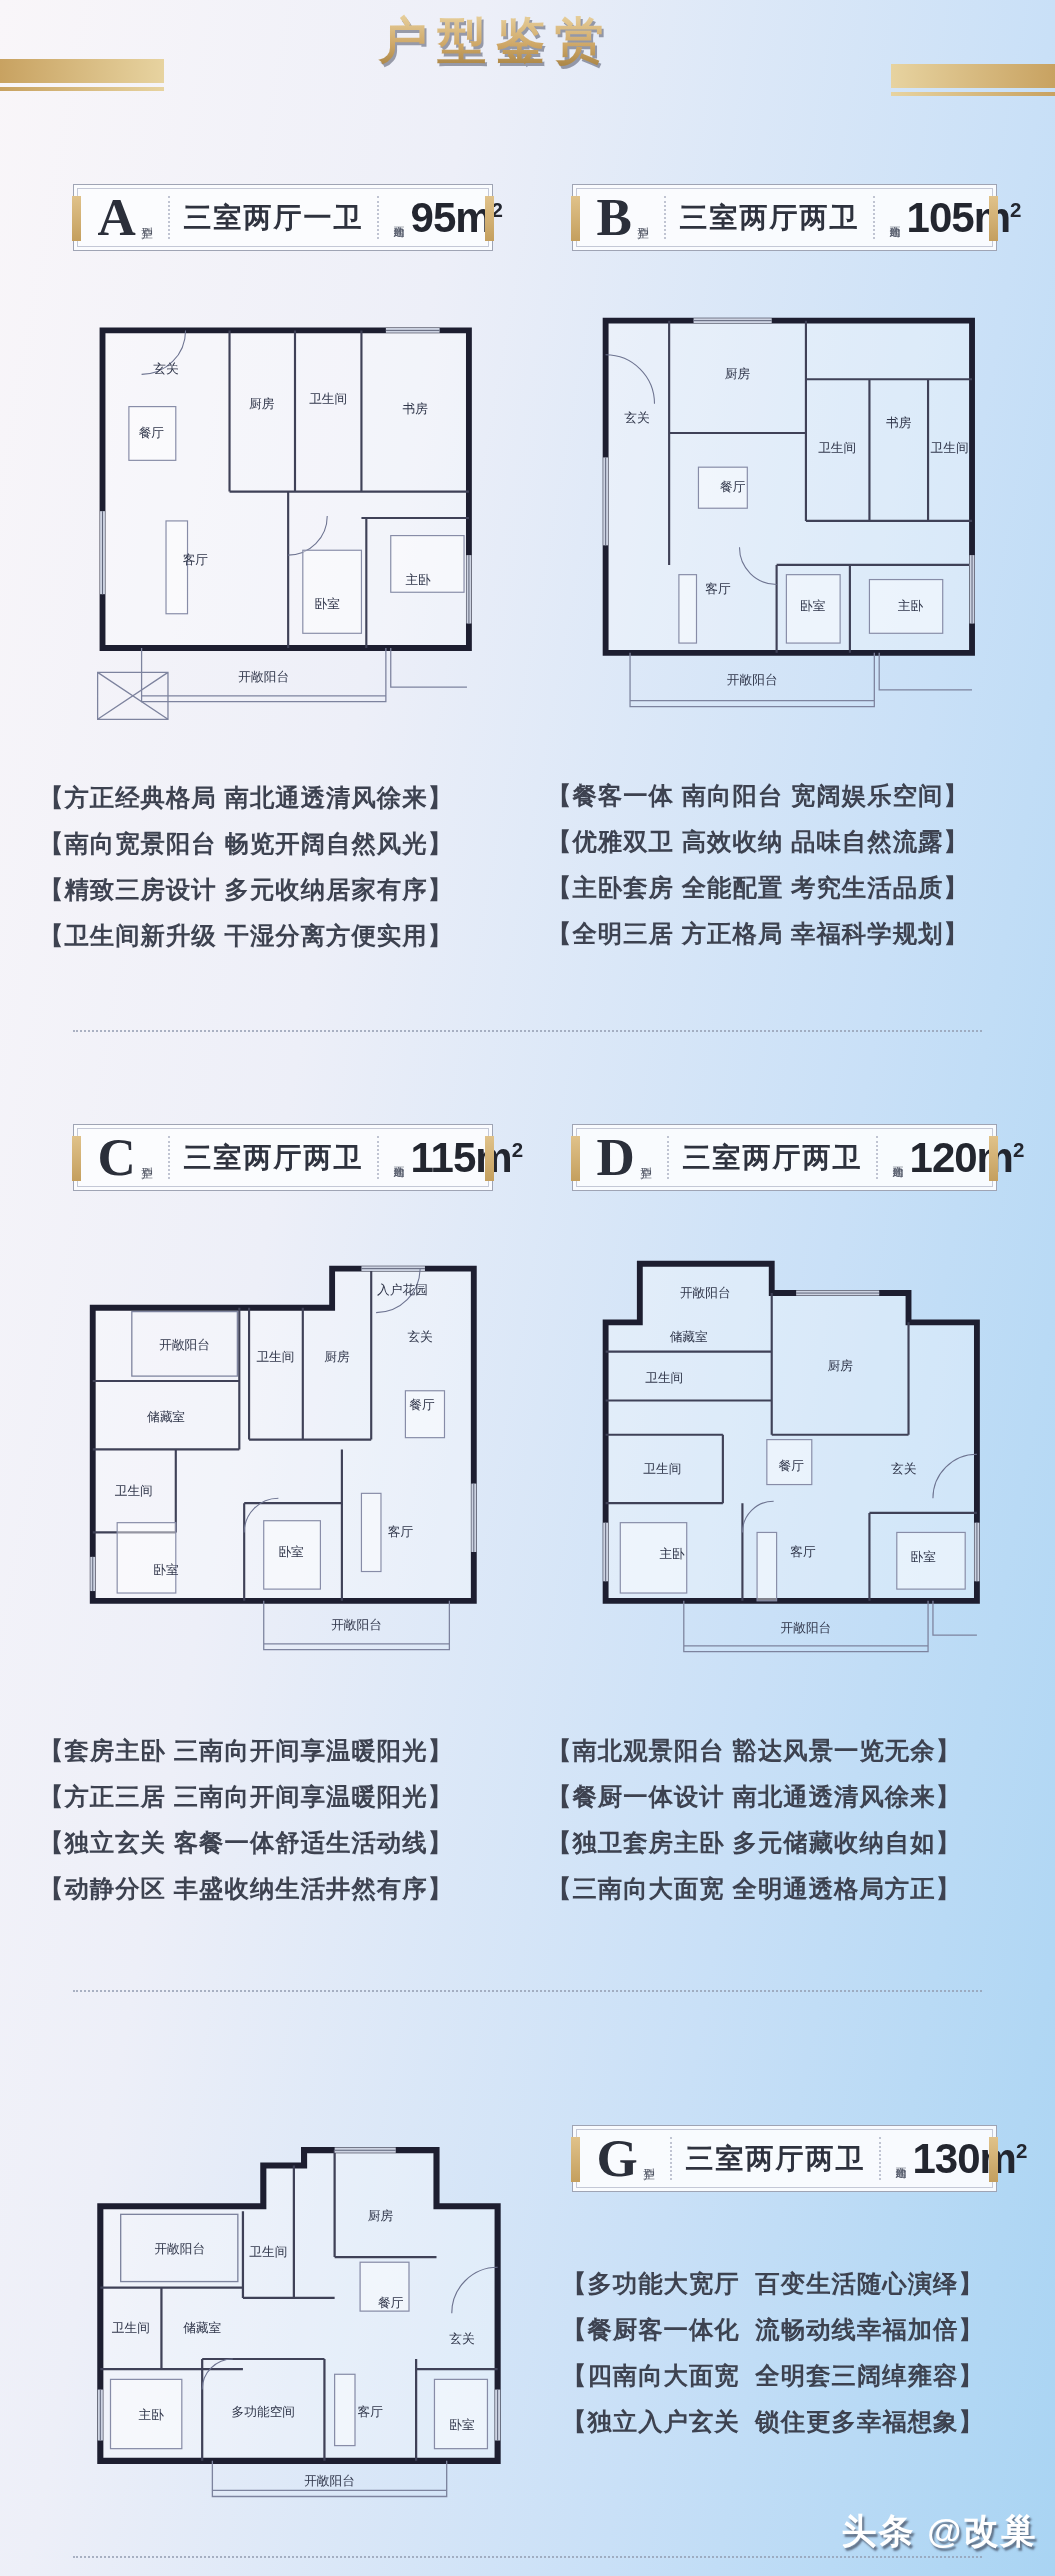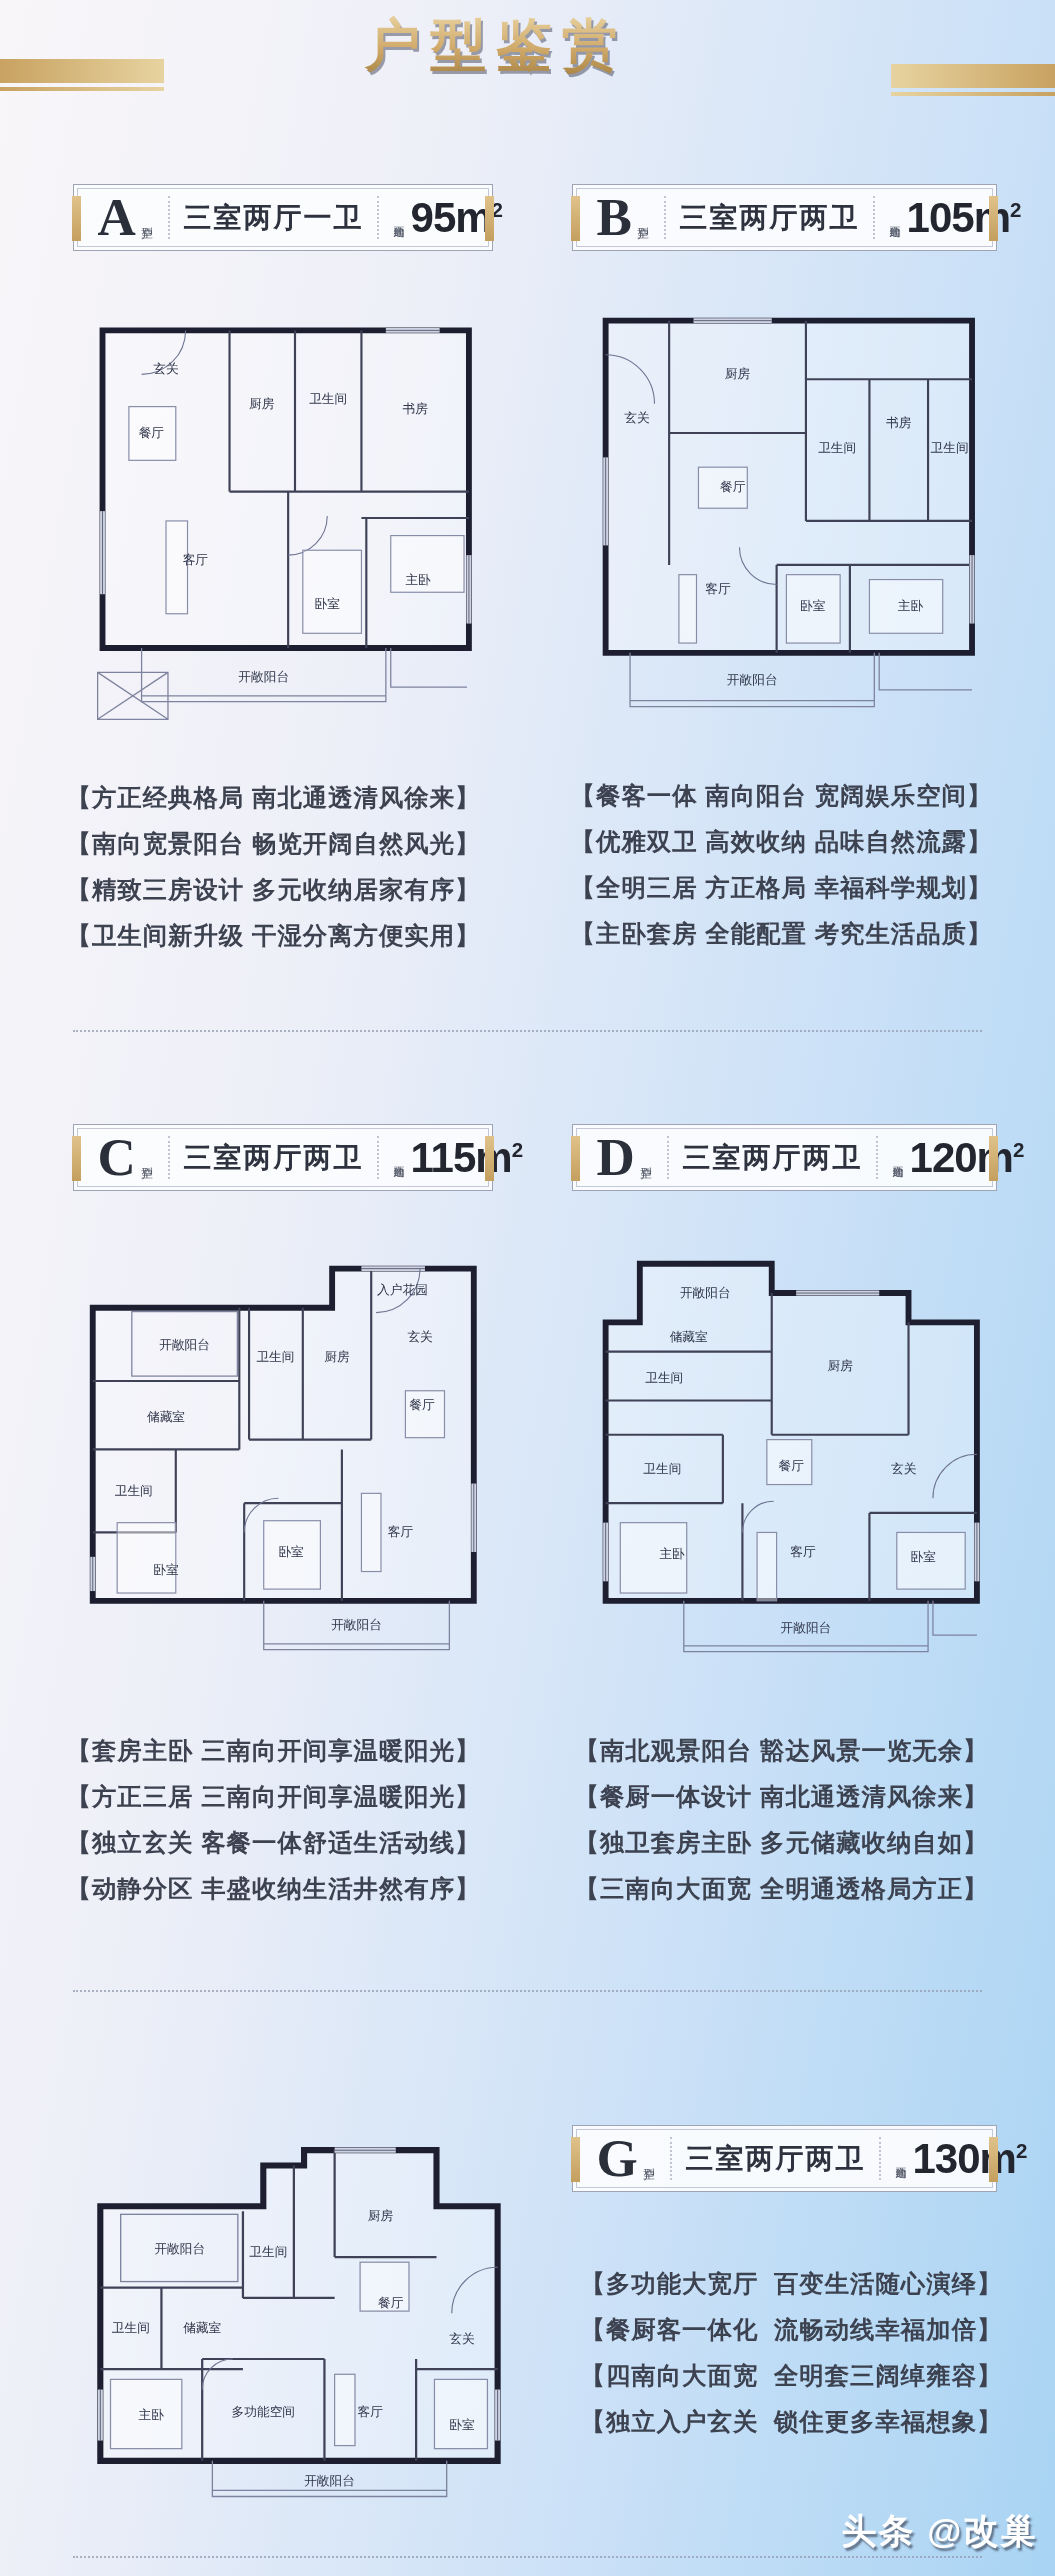"户型鉴赏" .title-text { font-size: 56px -> 49px }
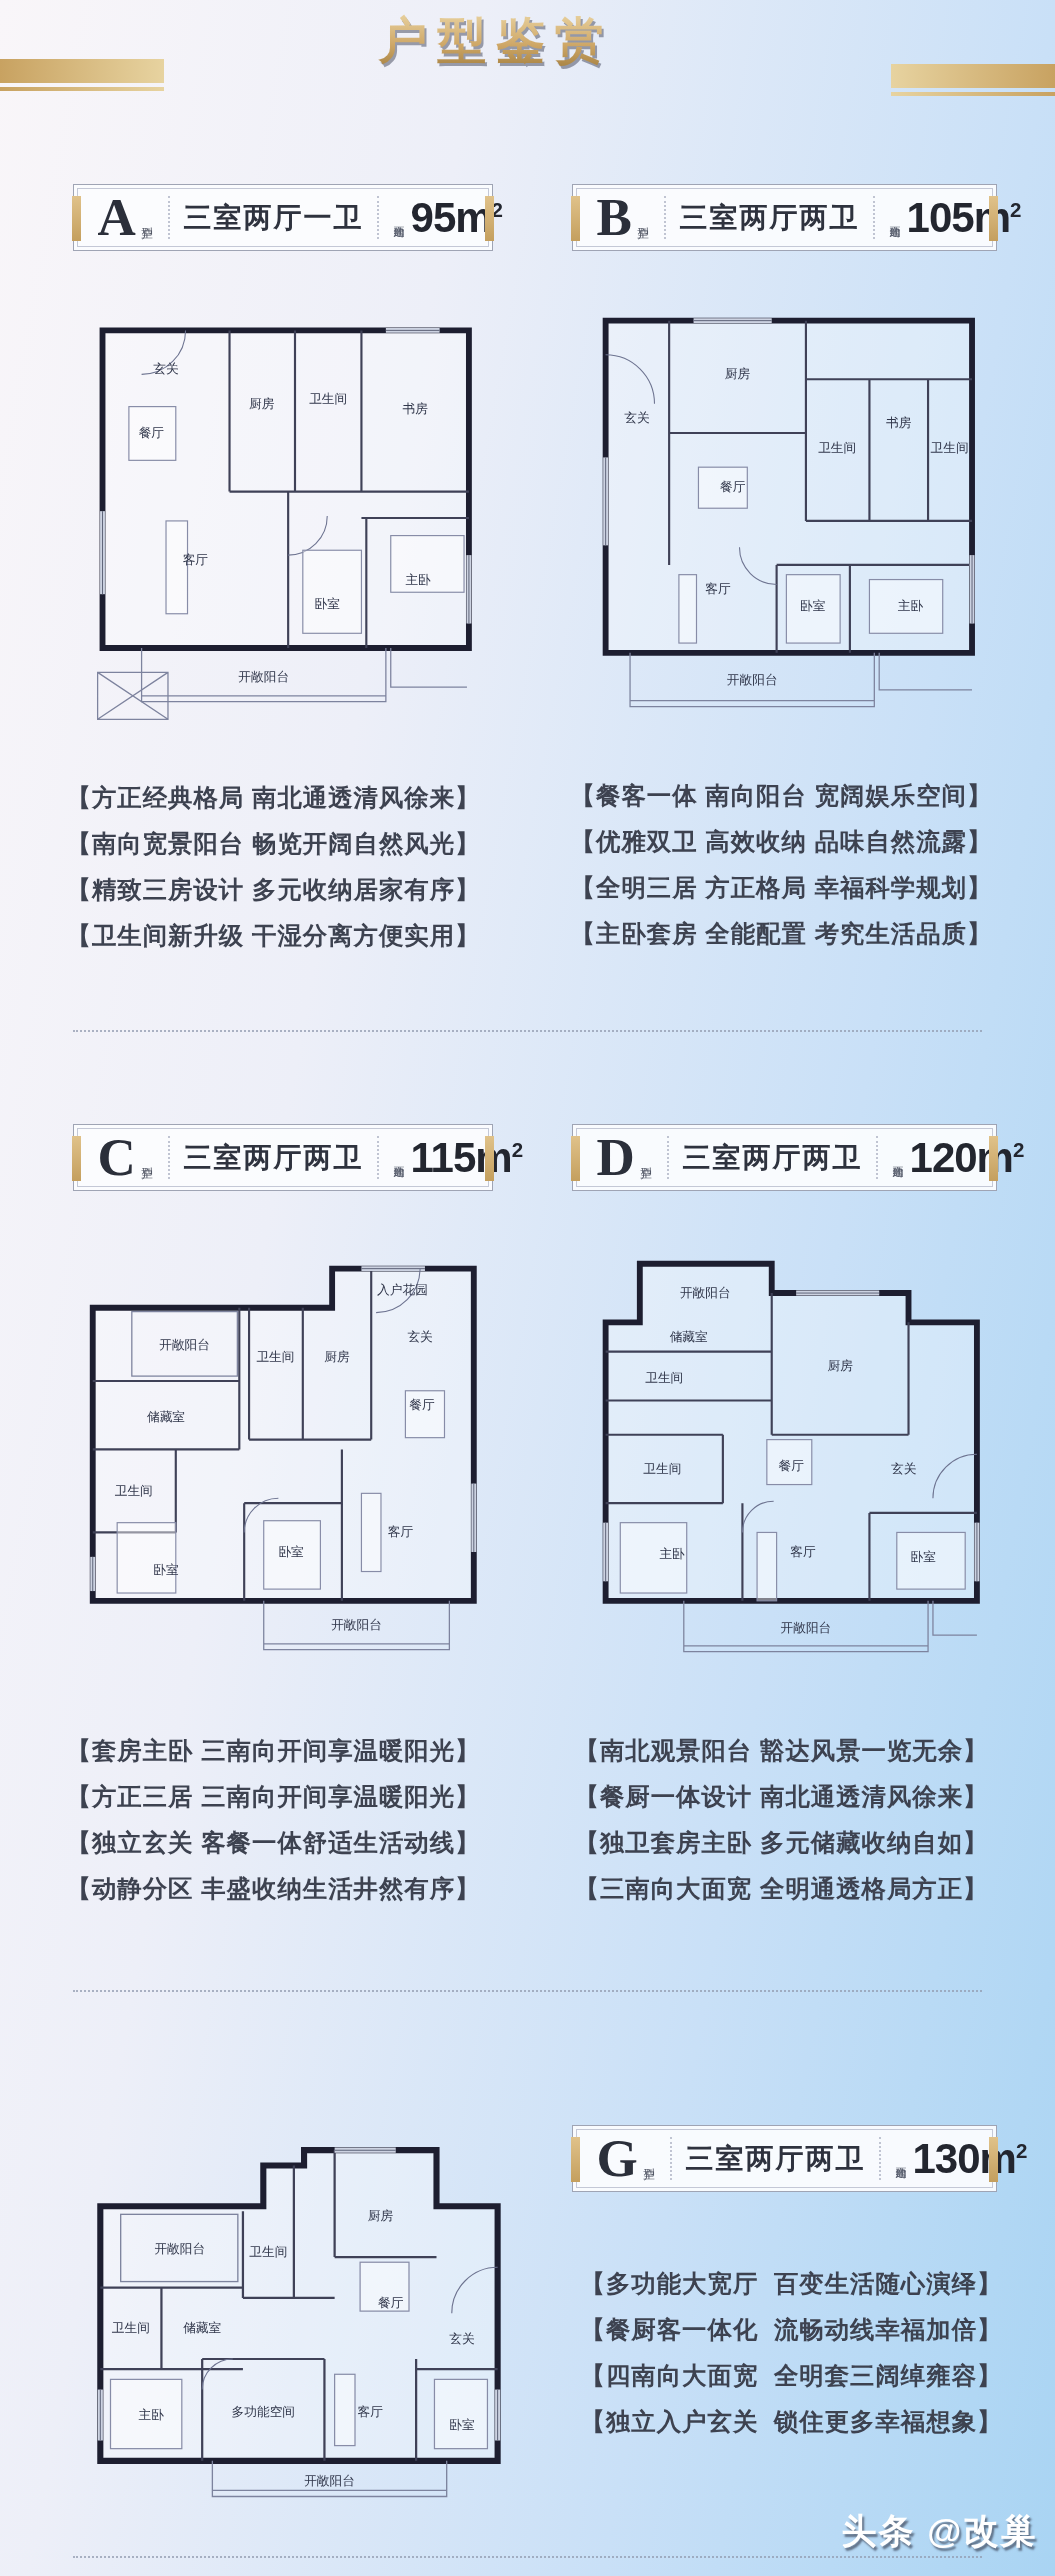"【方正经典格局 南北通透清风徐来】" .features { text-align: center -> none }
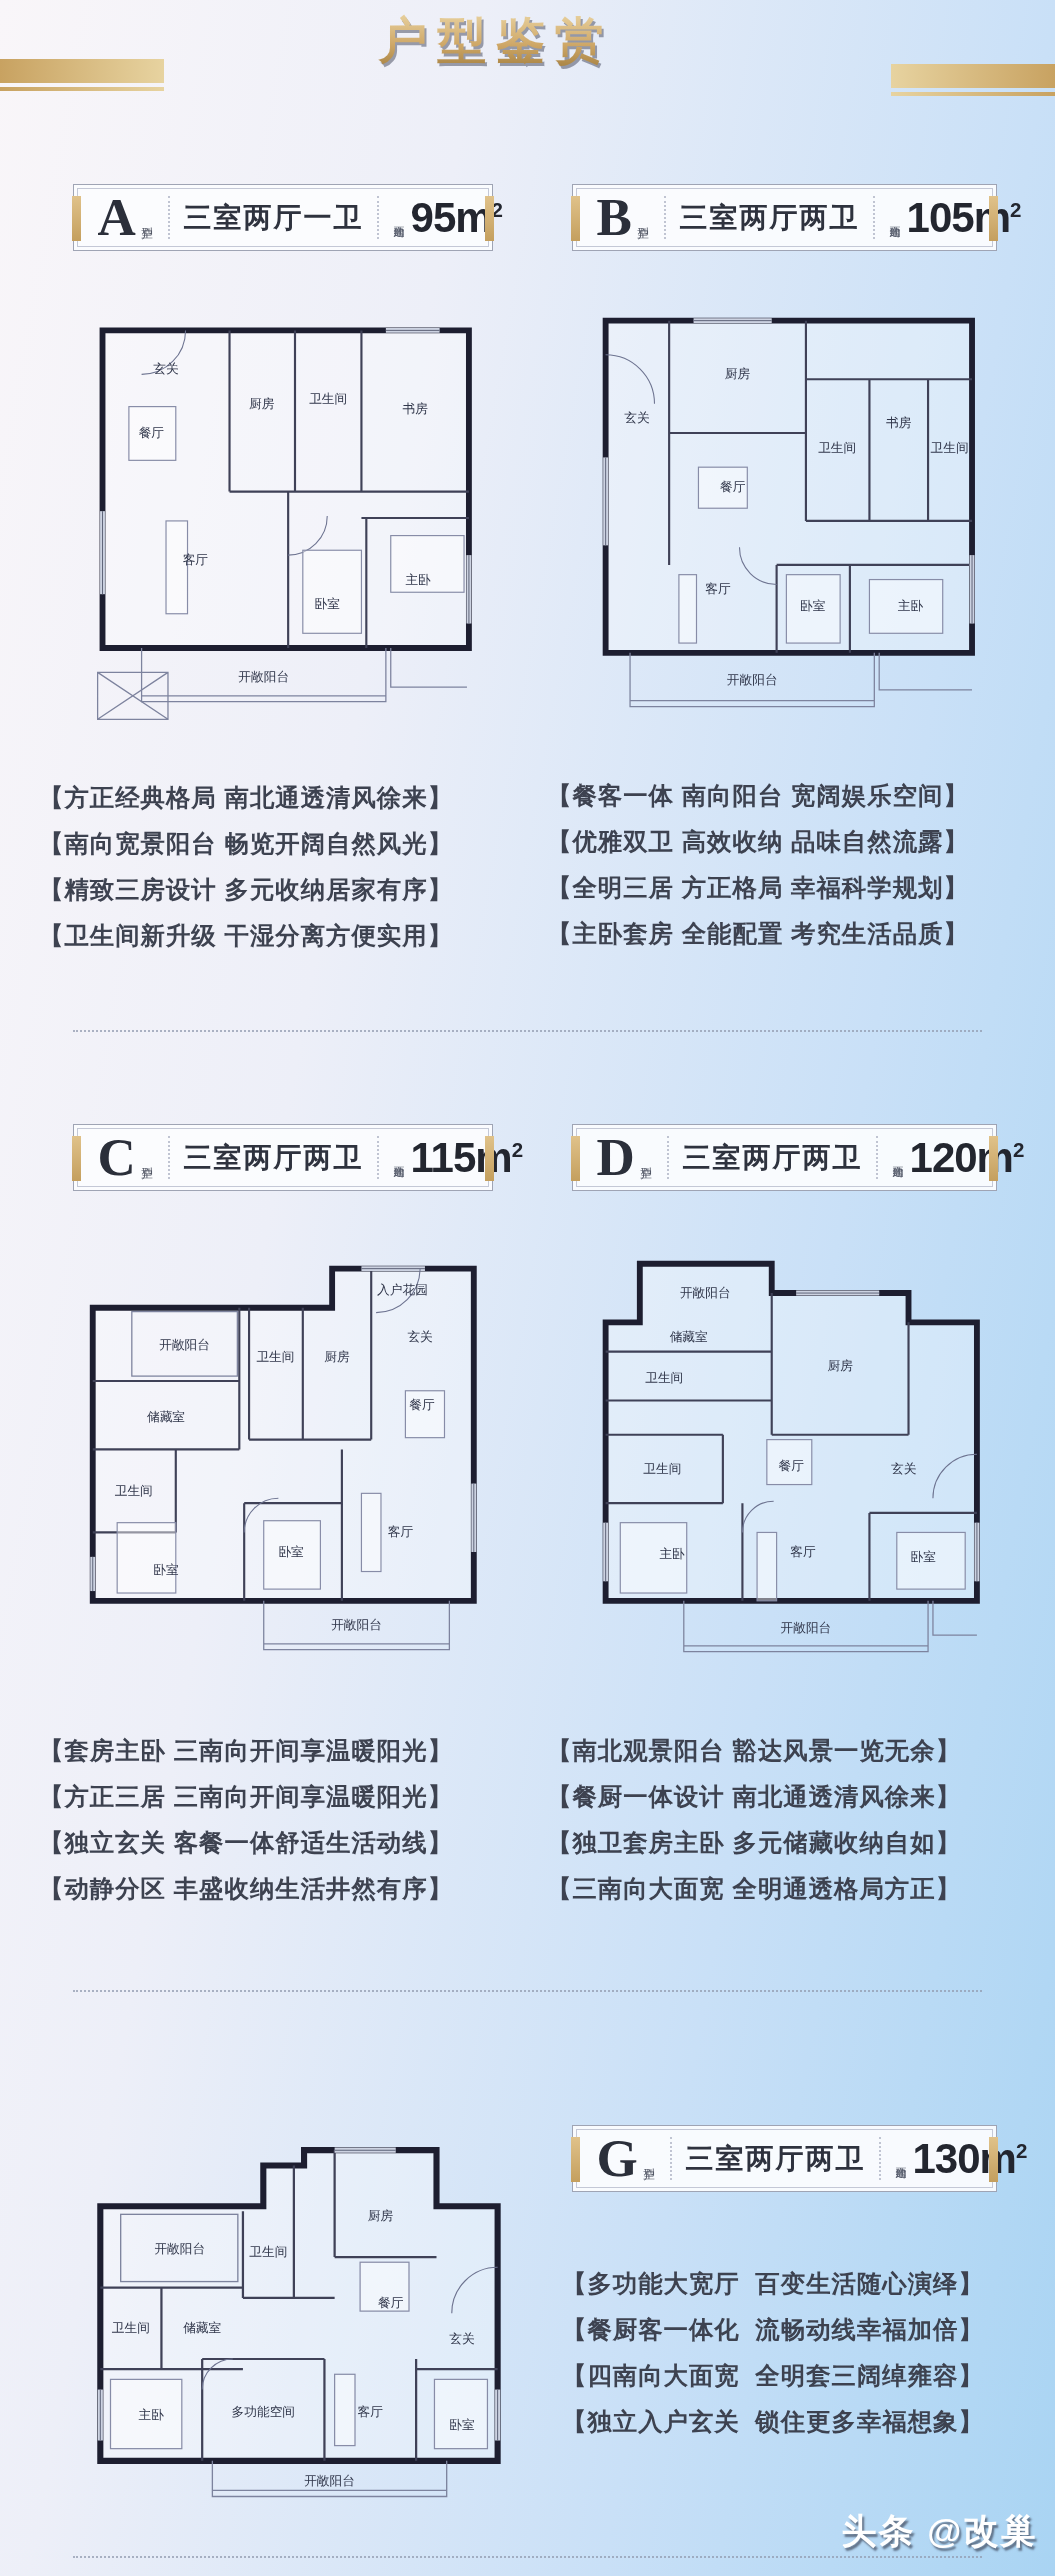"【全明三居 方正格局 幸福科学规划】" div.feature-line { order: before "【主卧套房 全能配置 考究生活品质】" -> after "【主卧套房 全能配置 考究生活品质】" }
